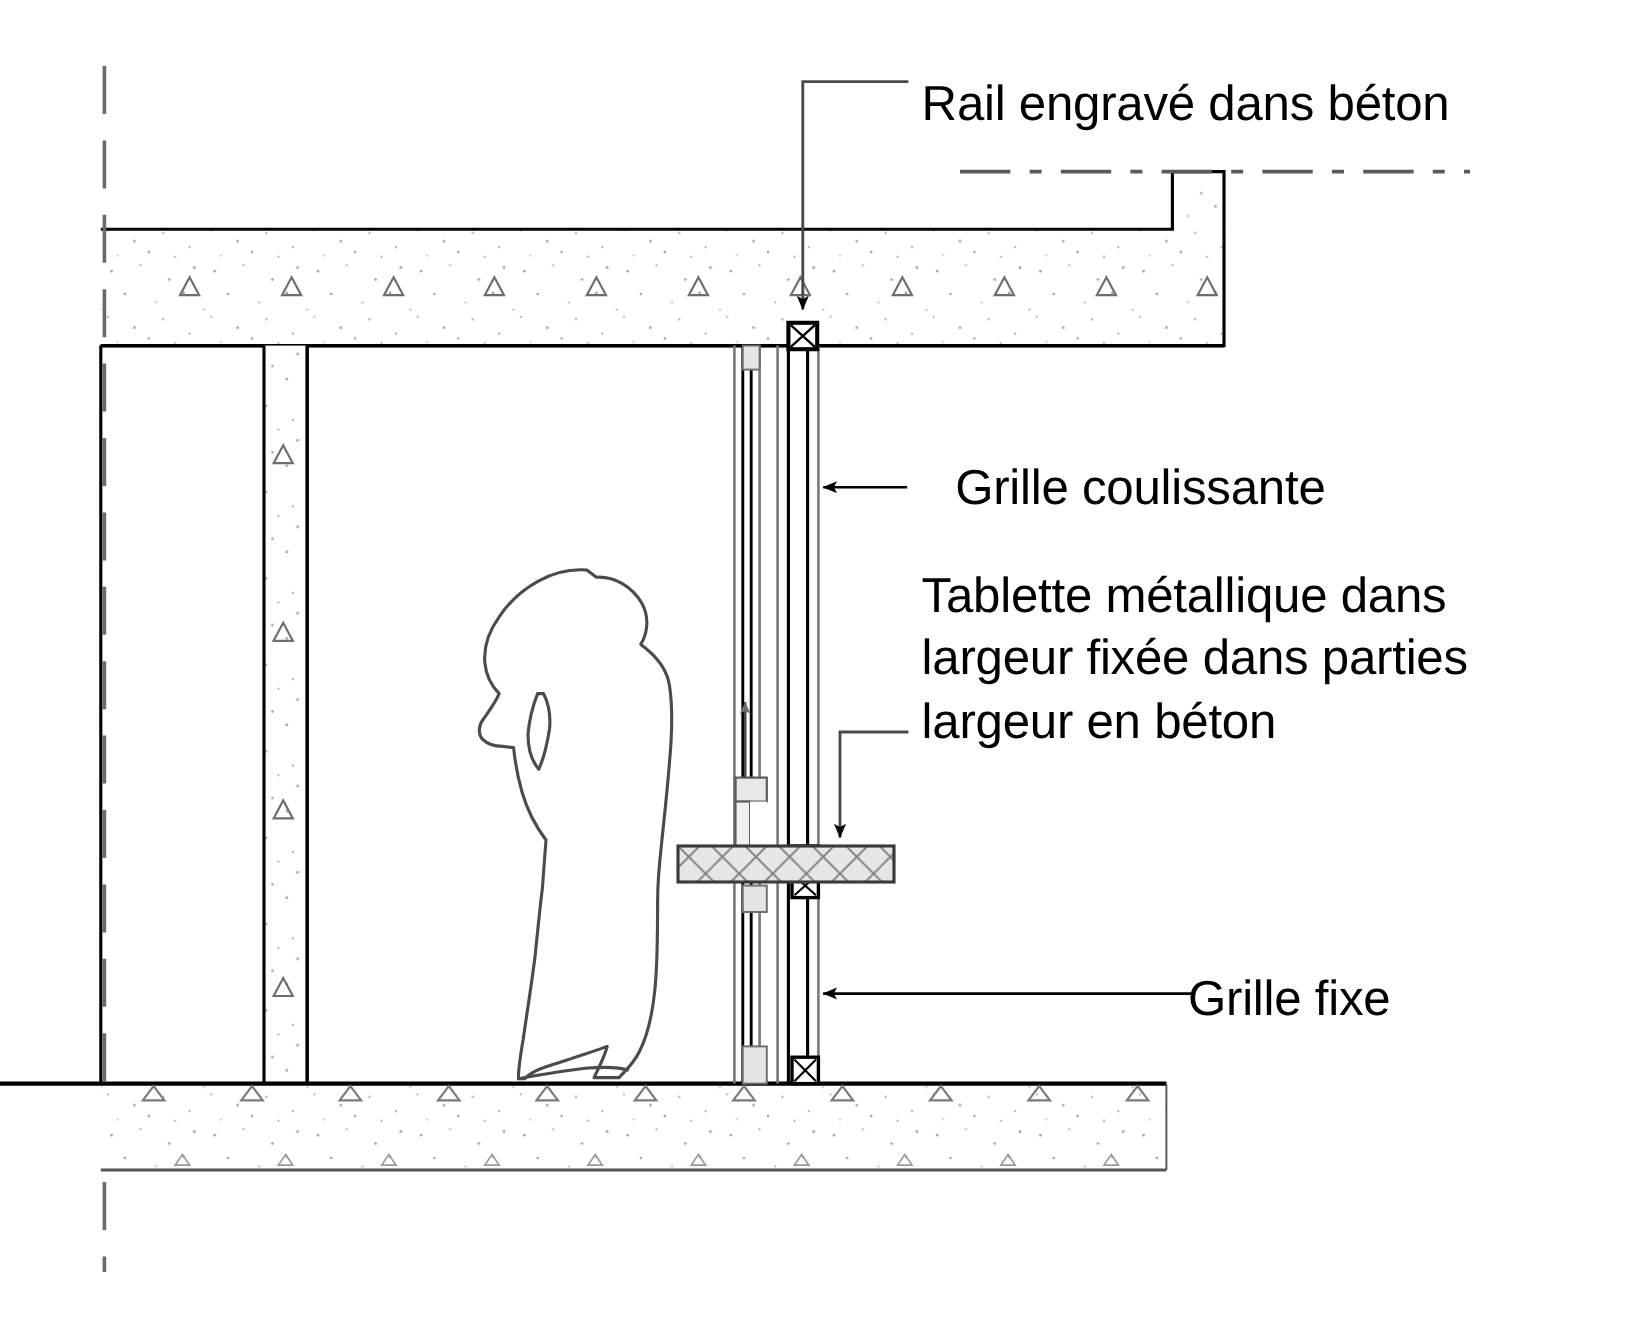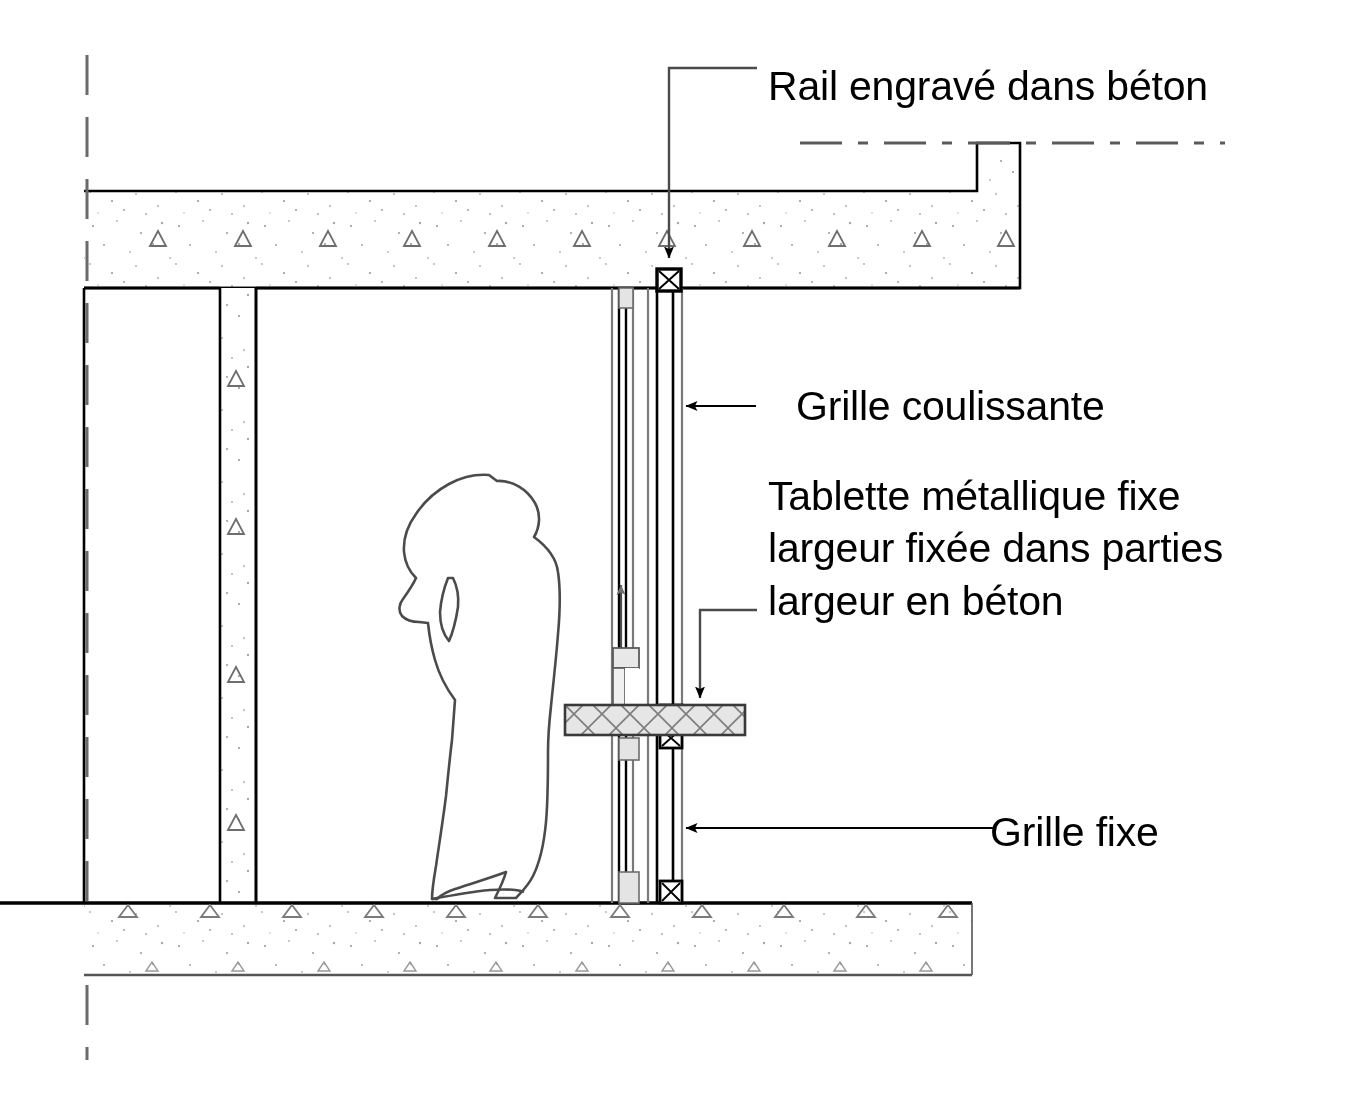"Tablette métallique fixe" div { text: fixe -> dans }
